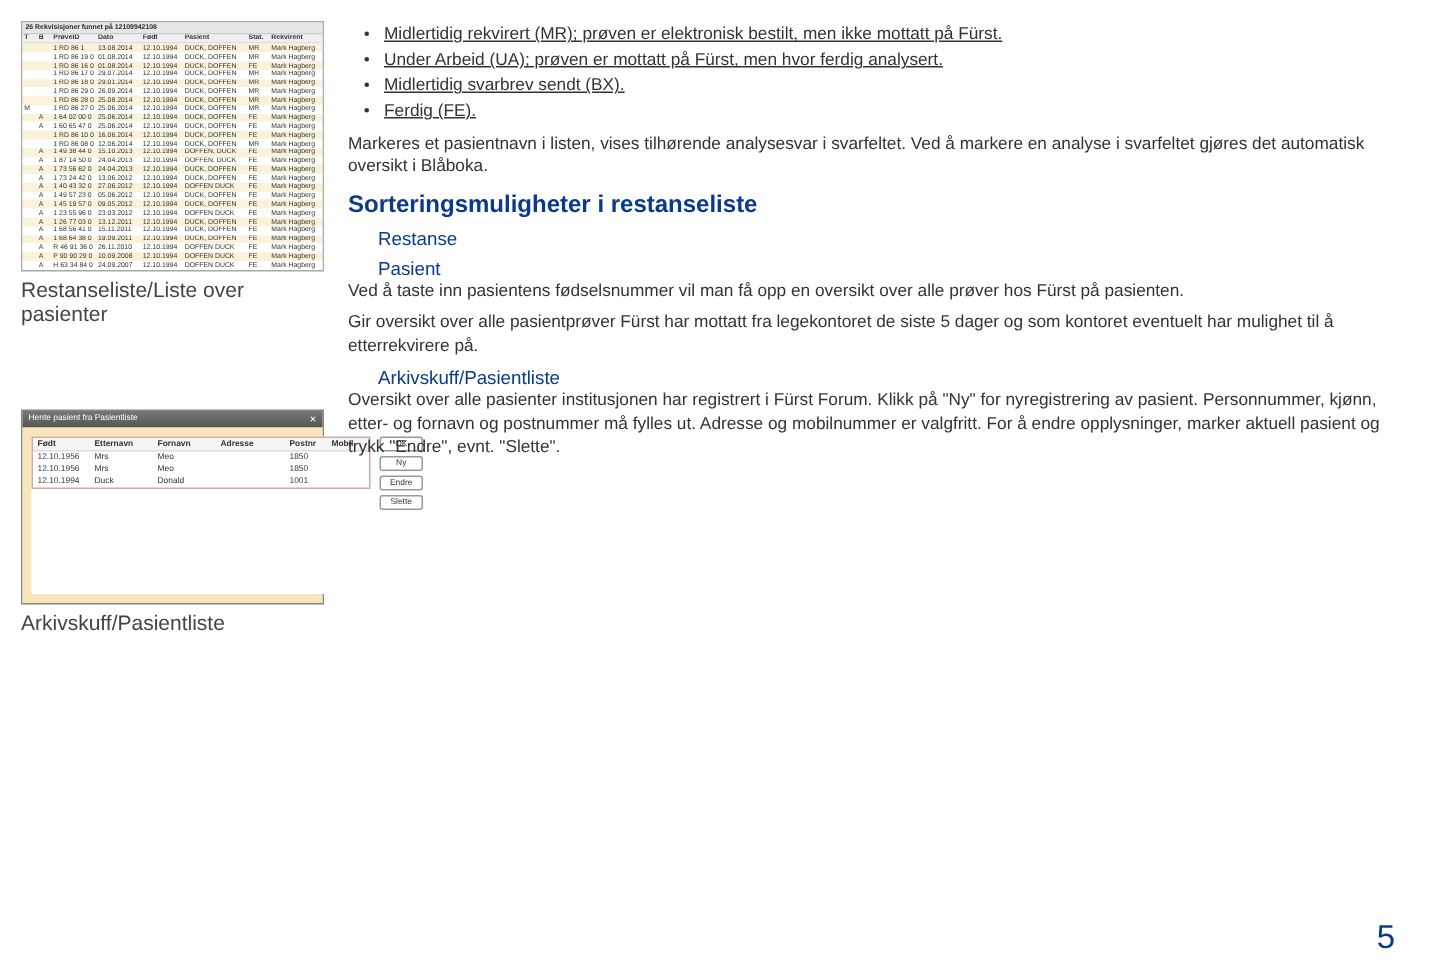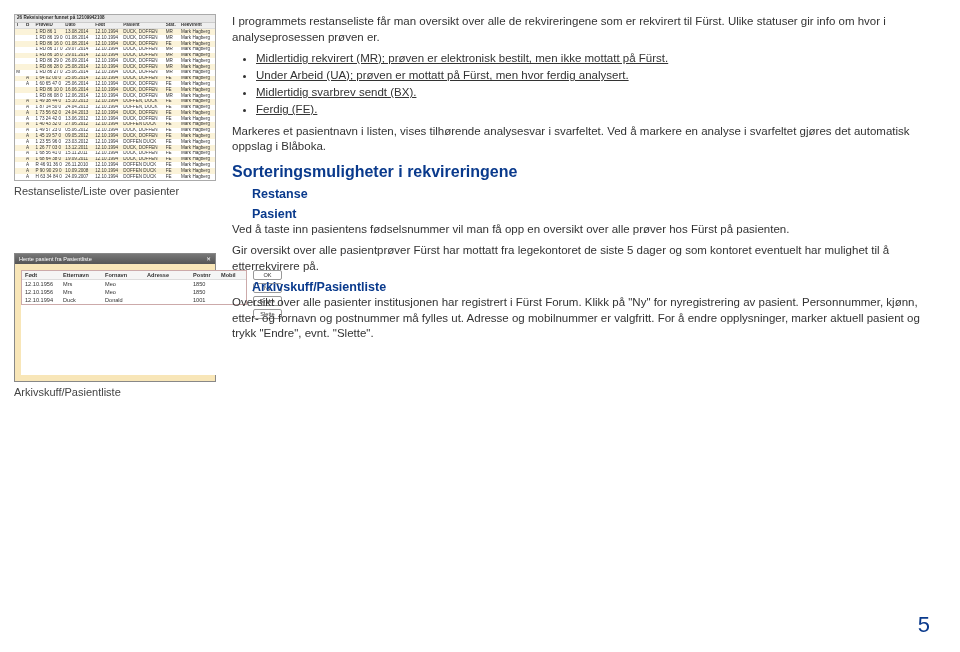"I programmets restanseliste får man" p { html: <p>I programmets restanseliste får man oversikt over alle de rekvireringene som er rekvirert til Fürst. Ulike statuser gir info om hvor i analyseprosessen prøven er.</p> -> none }
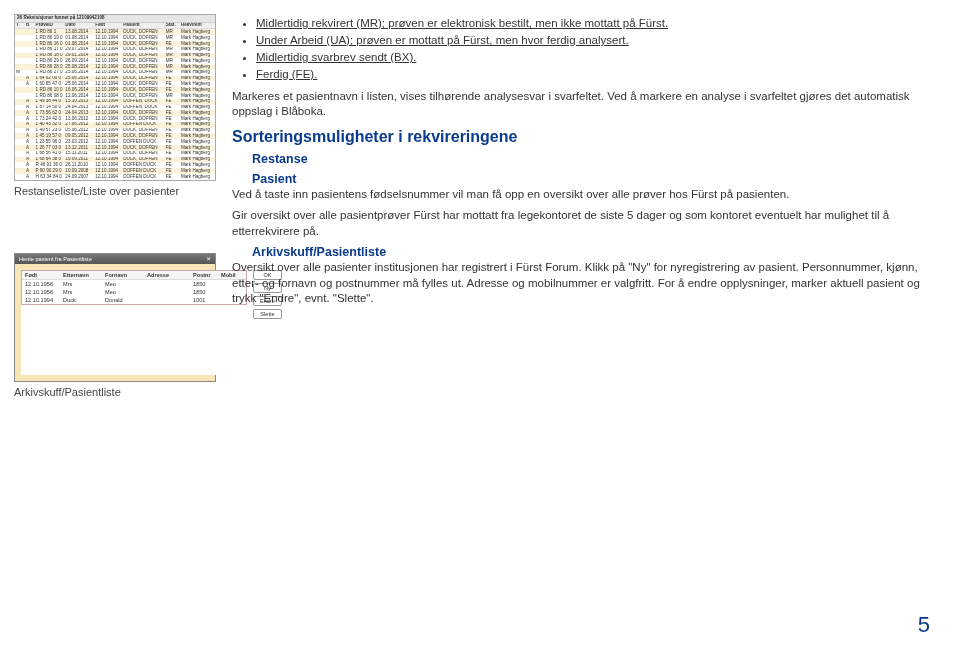"Markeres et pasientnavn i listen," p.indent { text: oppslag -> oversikt }
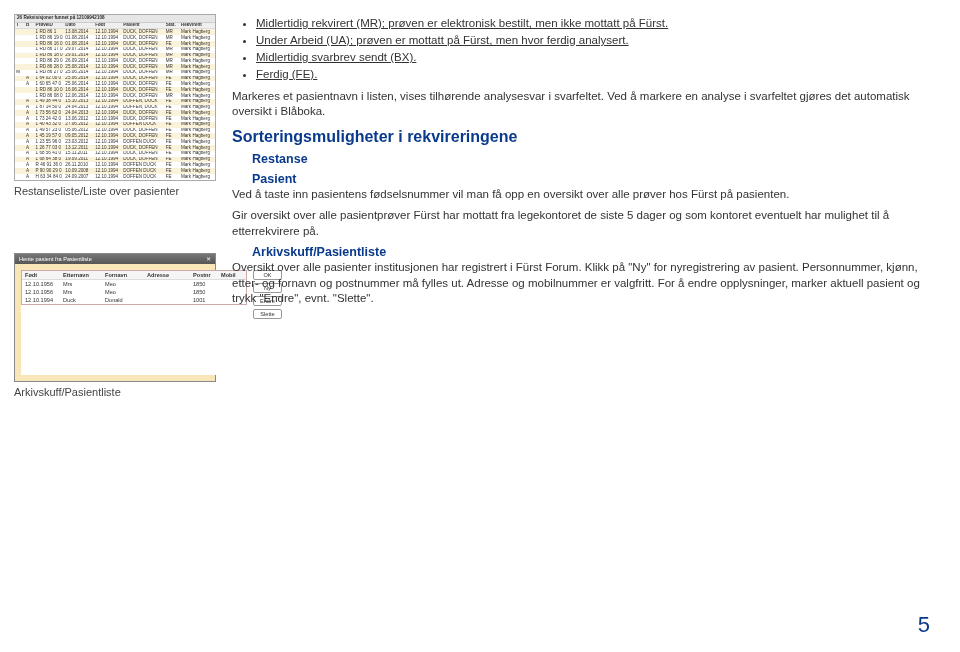"Sorteringsmuligheter i rekvireringene" h2.section { text: rekvireringene -> restanseliste }
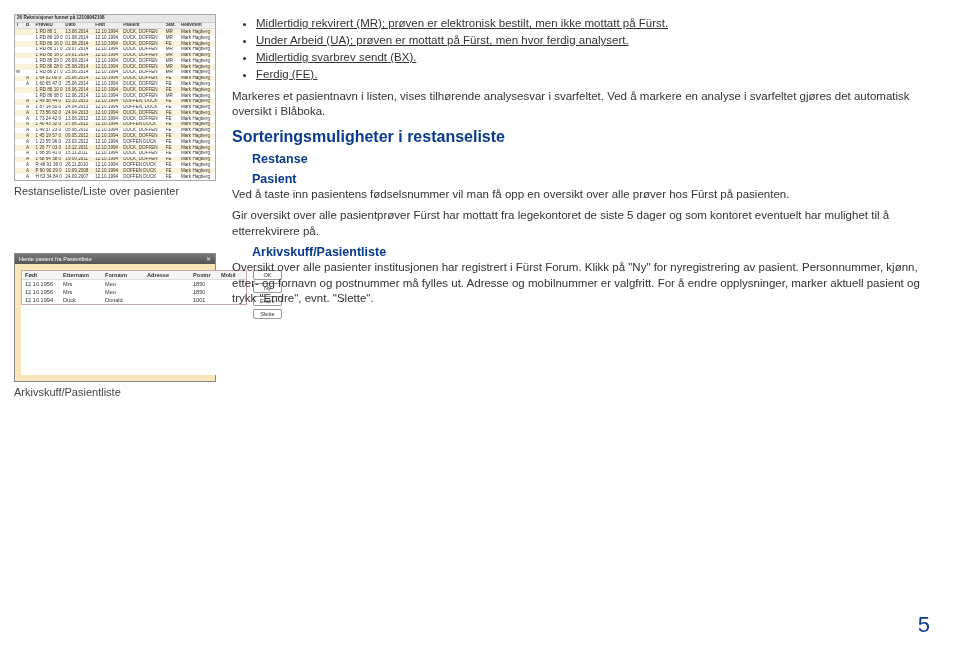"Restanse" h3.sub { font-weight: bold -> normal }
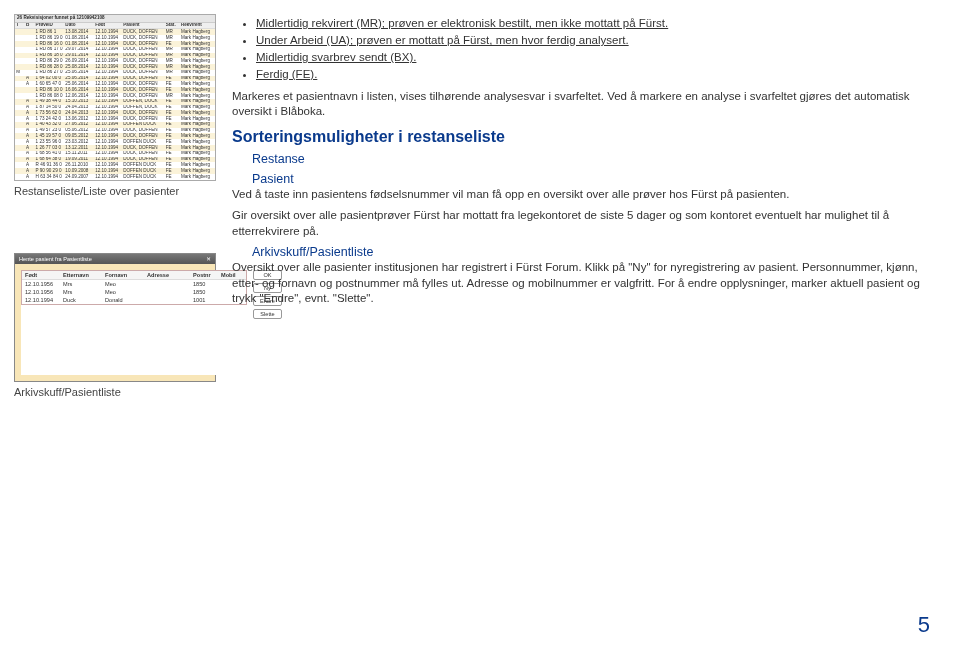"Restanseliste/Liste over pasienter" .caption { font-size: 11px -> 14px }
